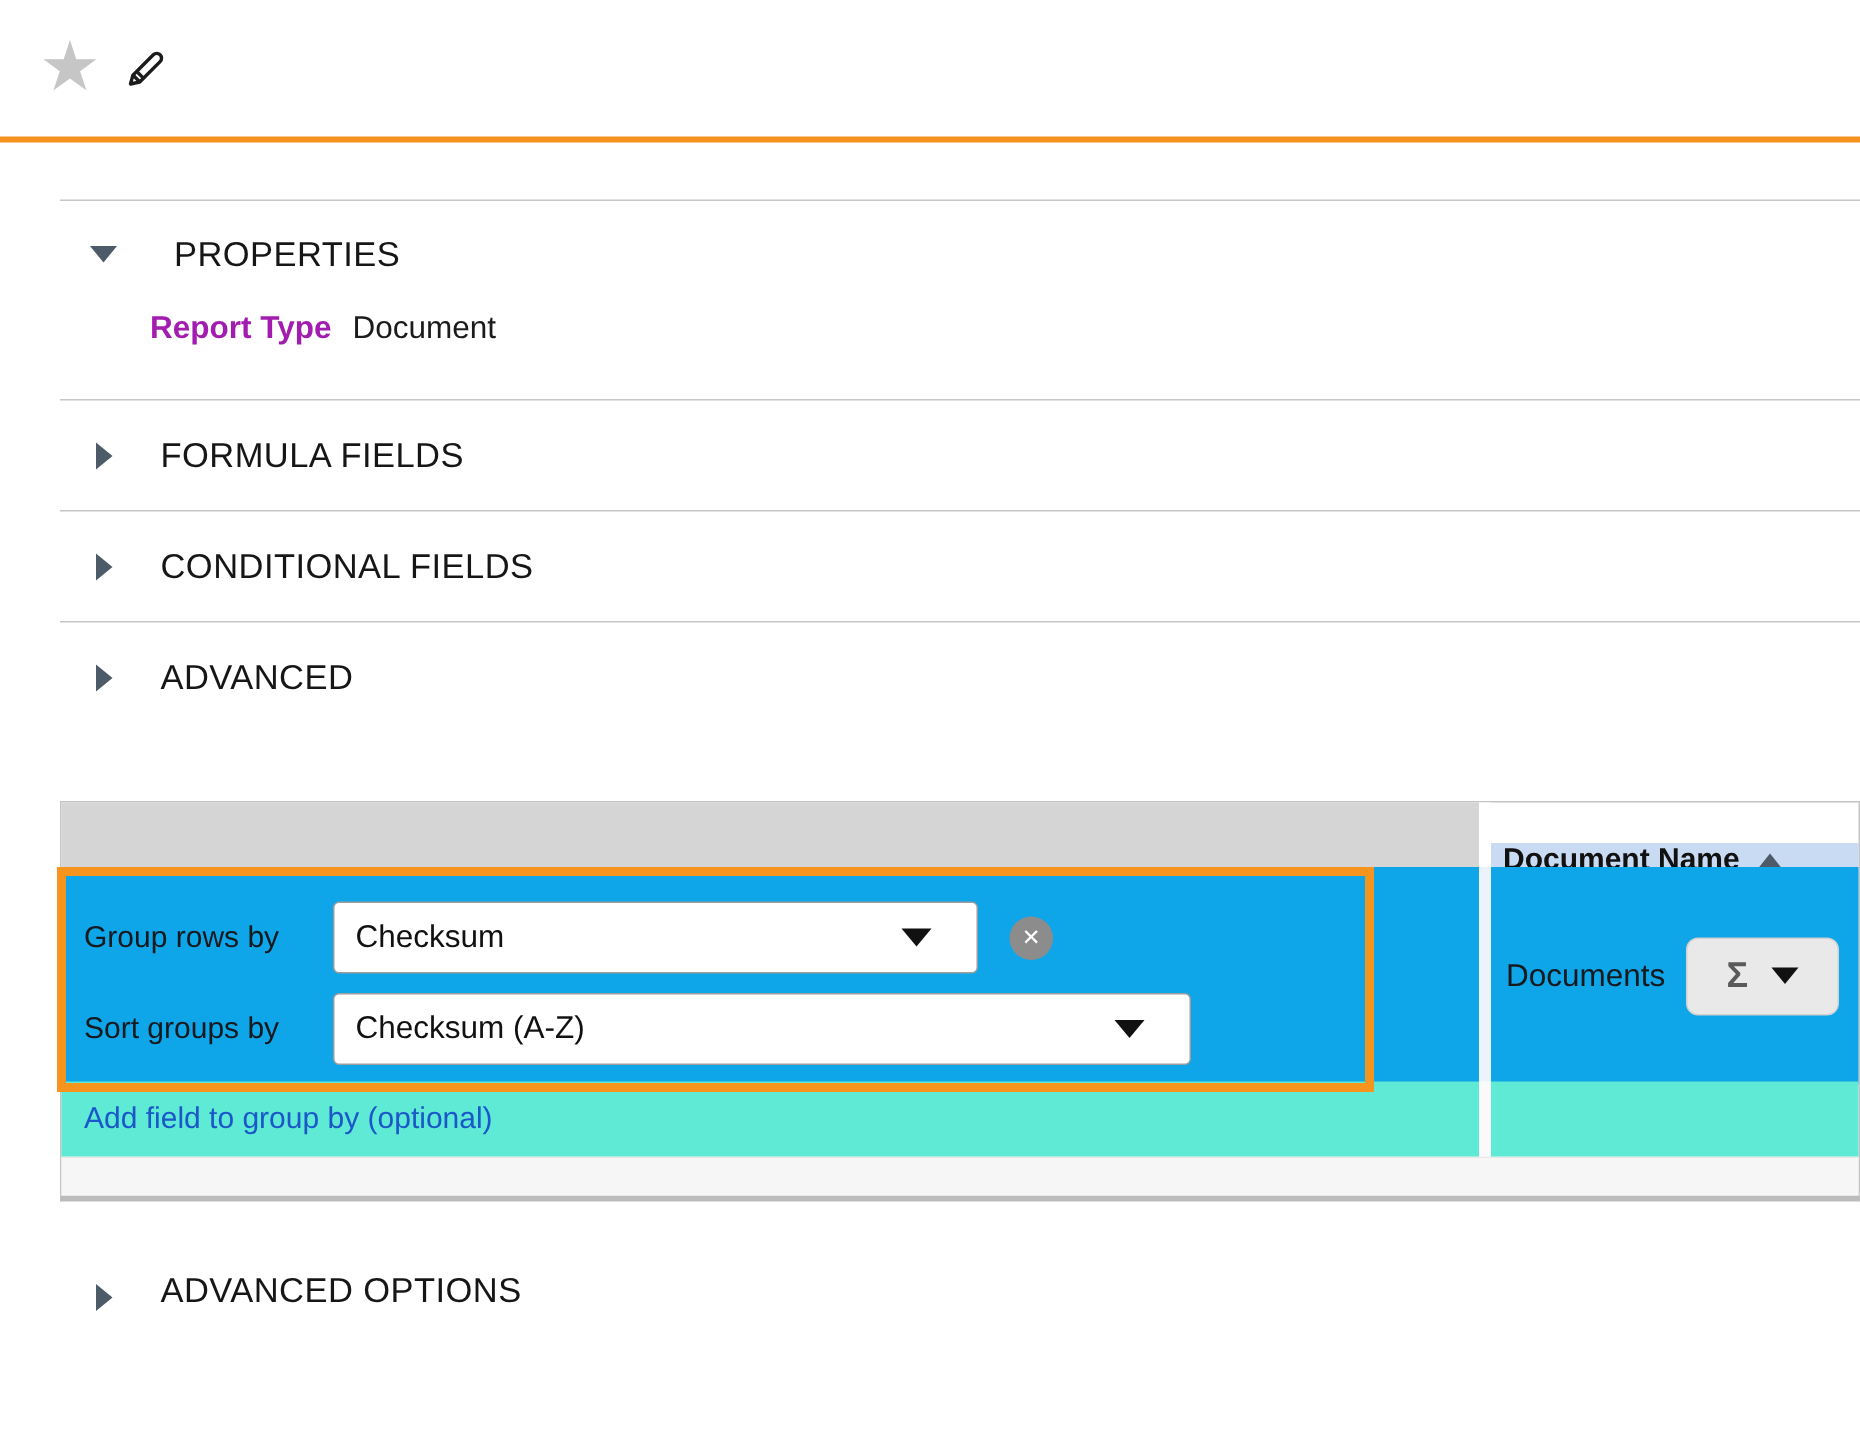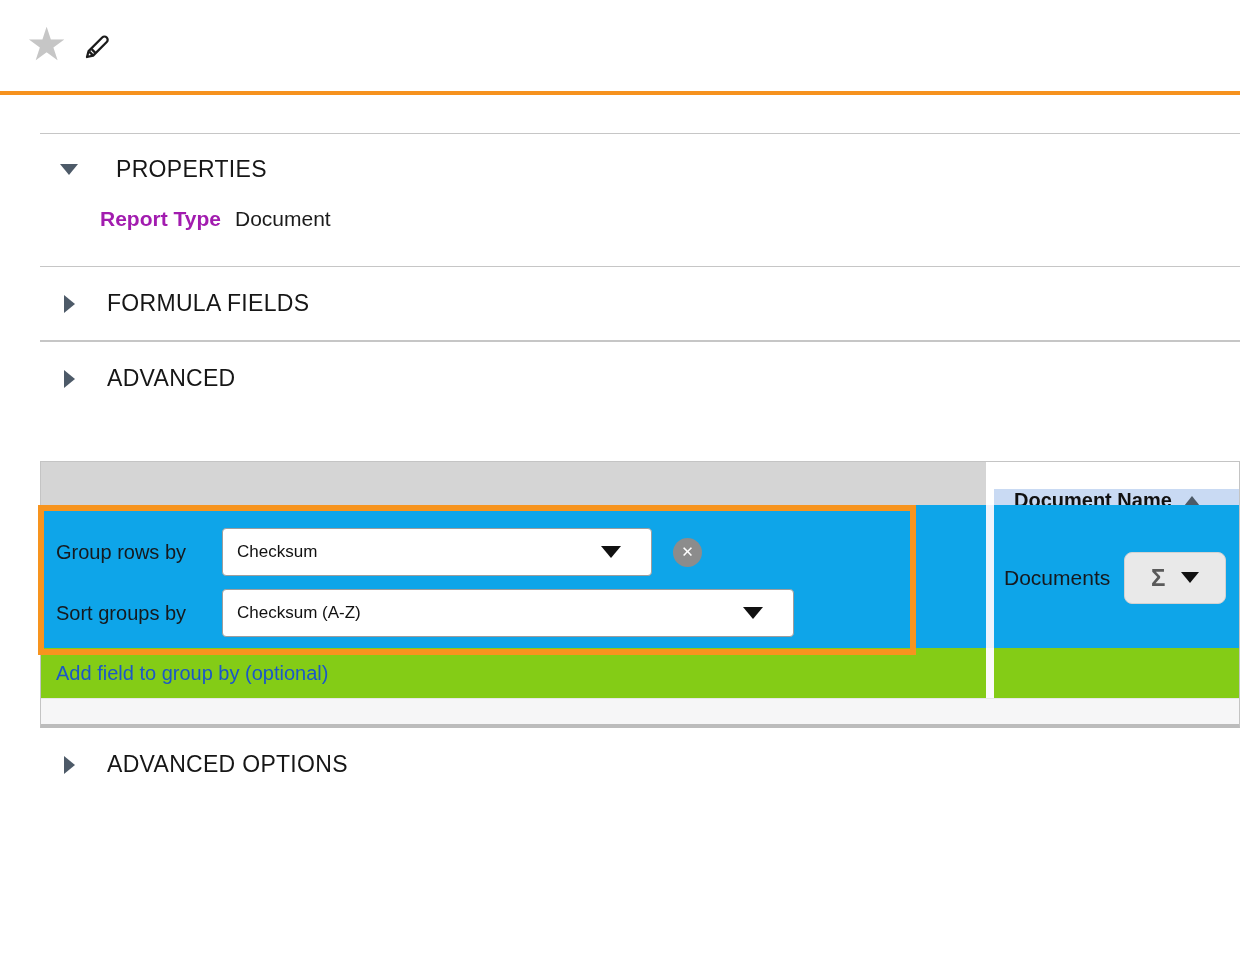"CONDITIONAL FIELDS" div.sec-row { html: none -> <div> <span></span> <span>CONDITIONAL FIELDS</span> </div> }
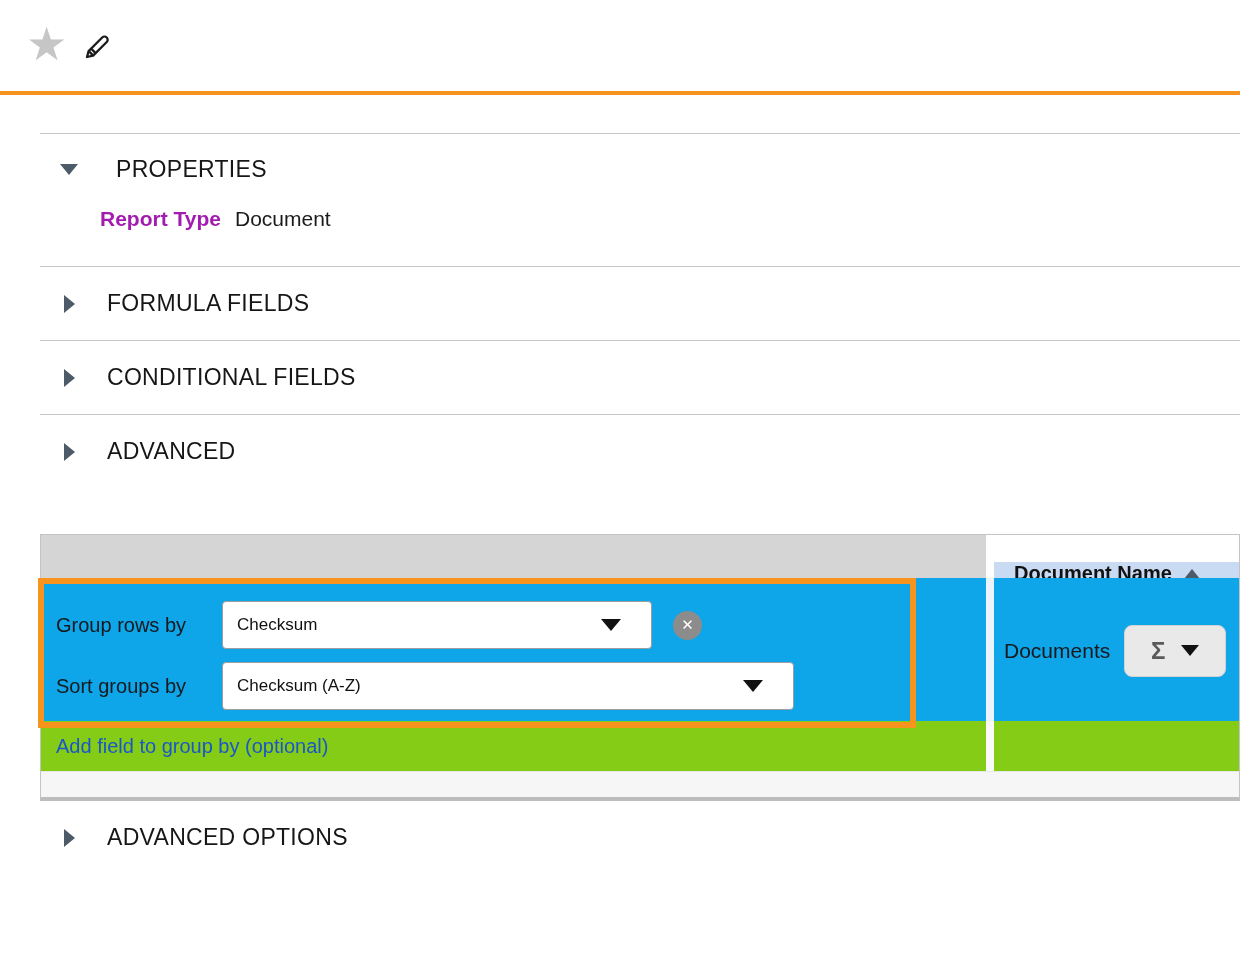"Document Name" .t-head .cell-r { padding-left: 20px -> 8px }
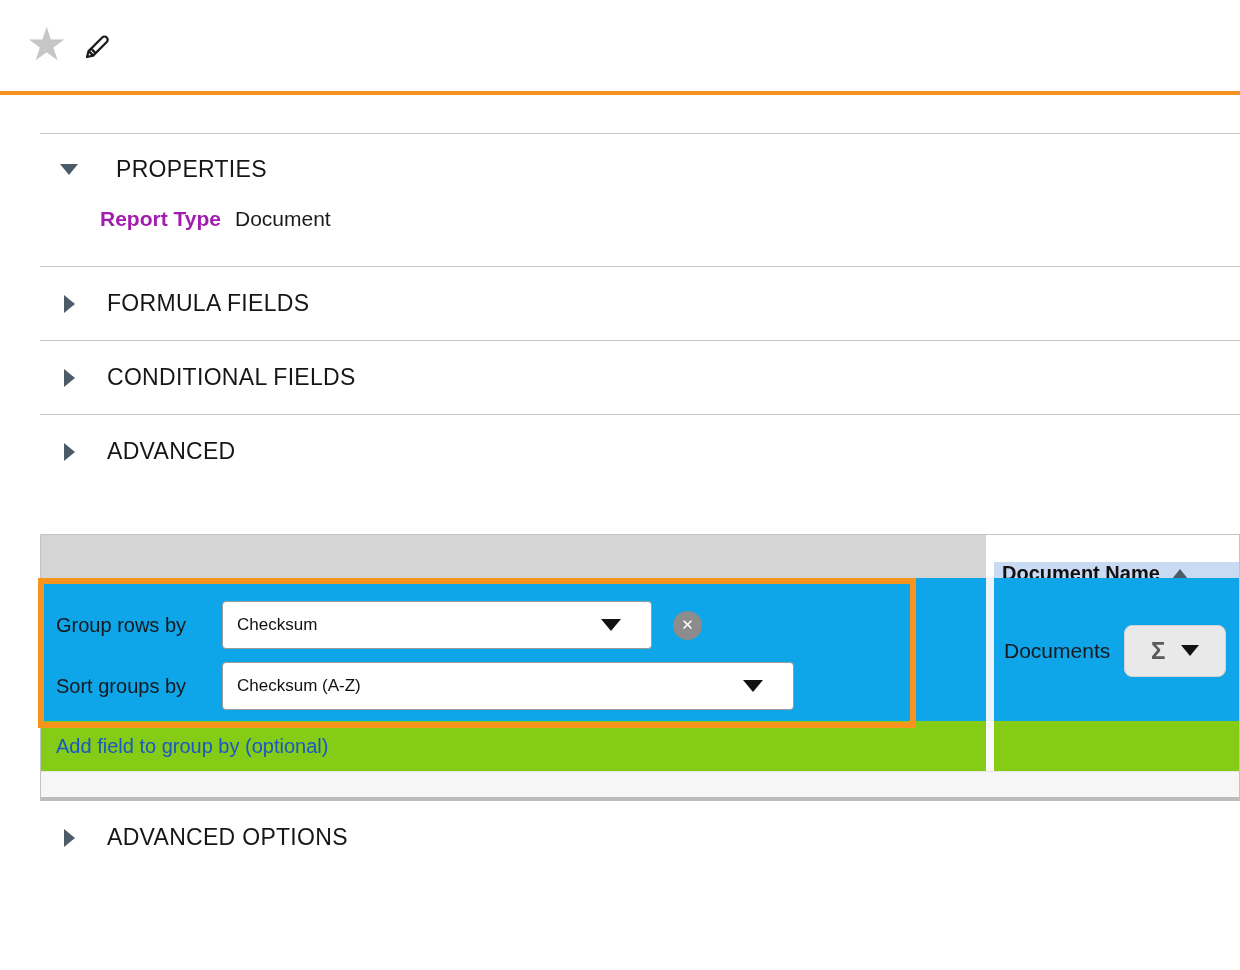"Checksum" .dropdown { font-size: 17px -> 21px }
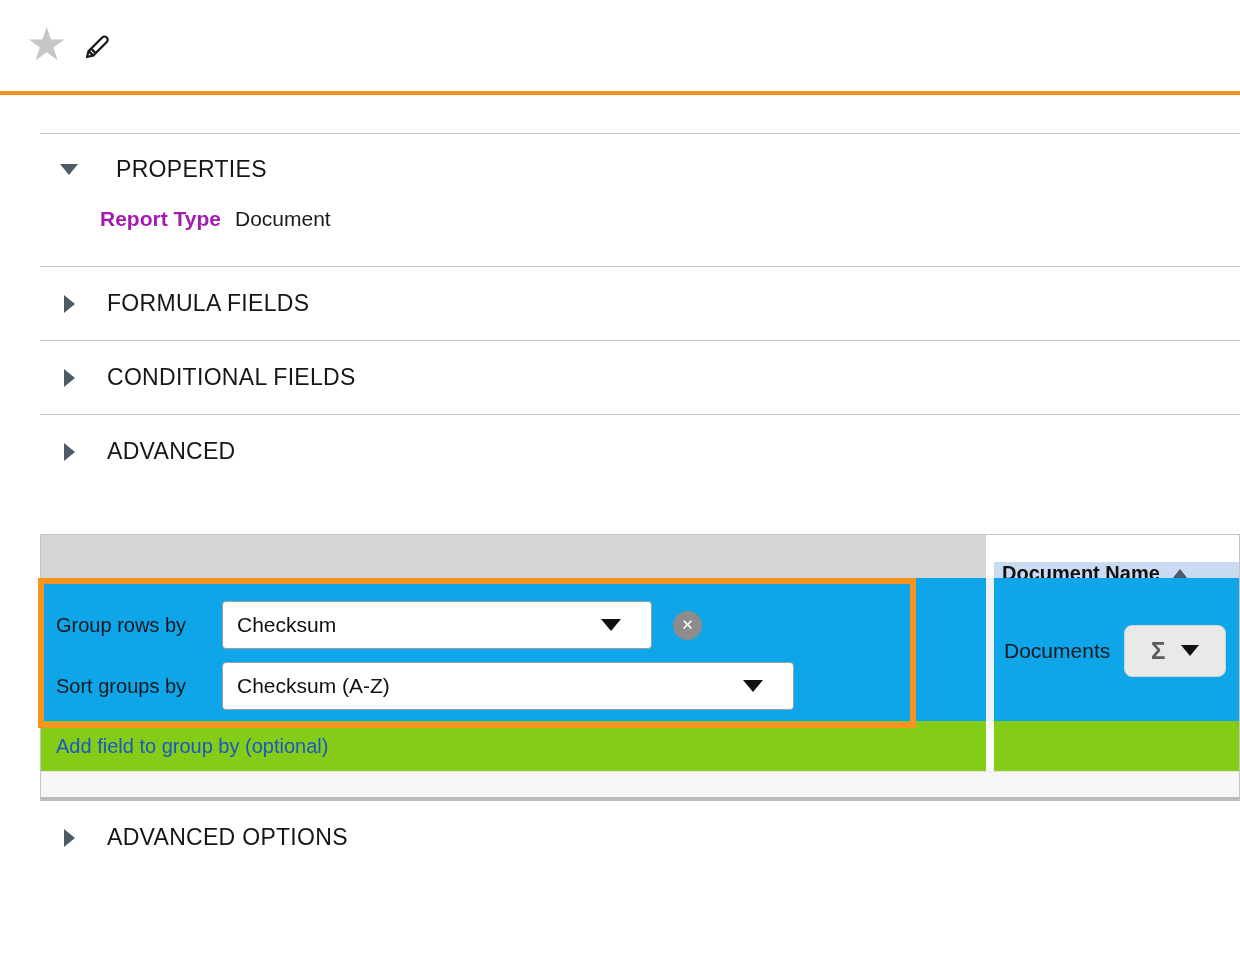"Add field to group by" .t-row2 .cell-l,.t-row2 .cell-r { background: #84cc16 -> #5eead4 }
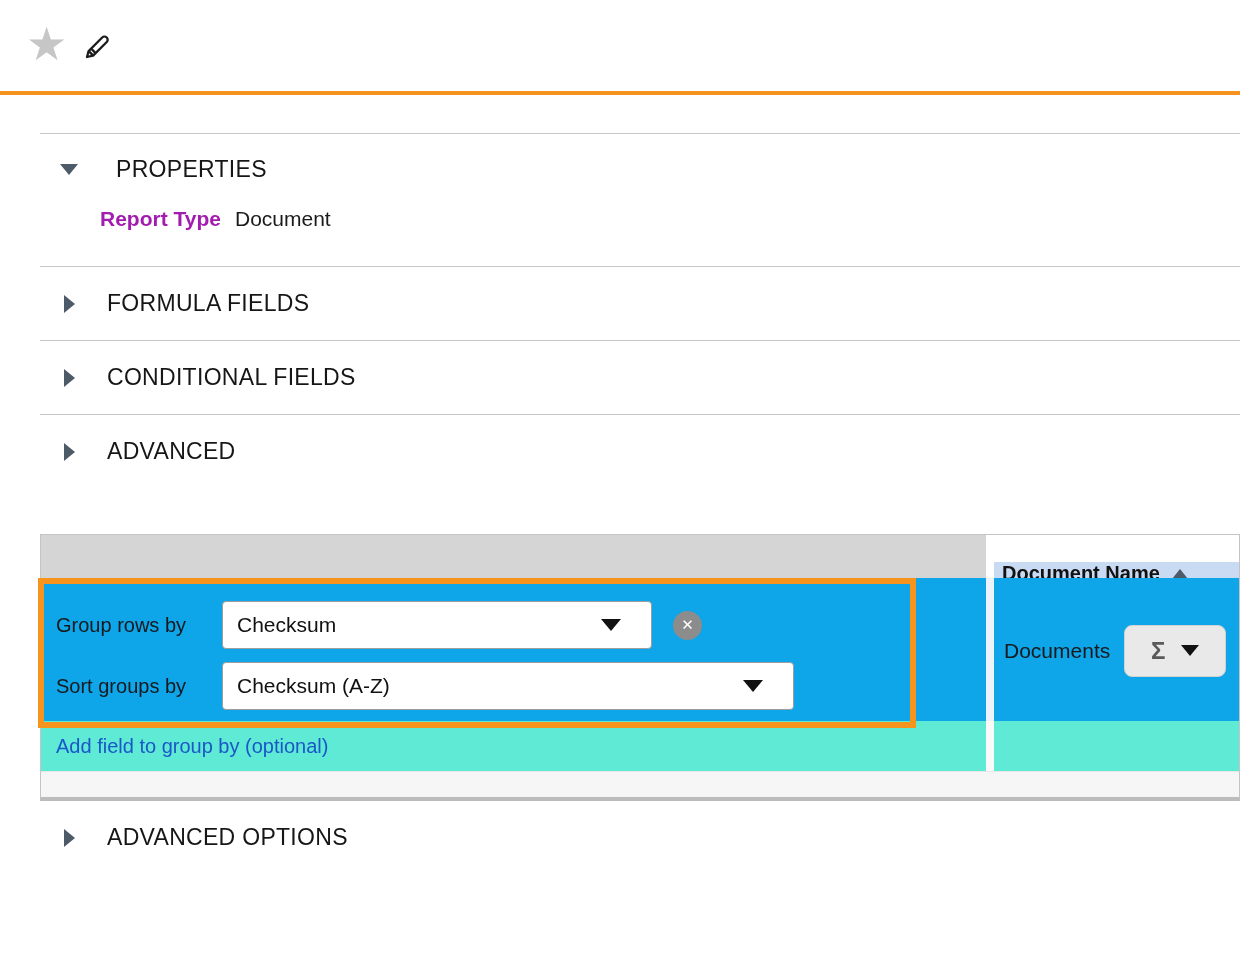"ADVANCED OPTIONS" .advanced-row { align-items: center -> flex-end }
